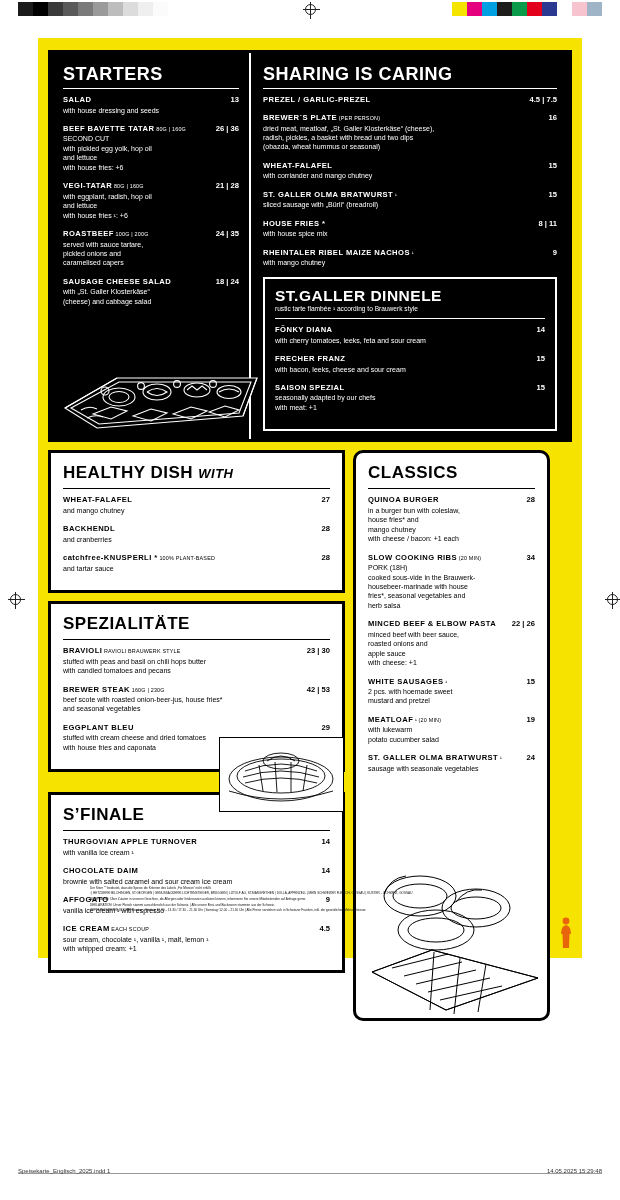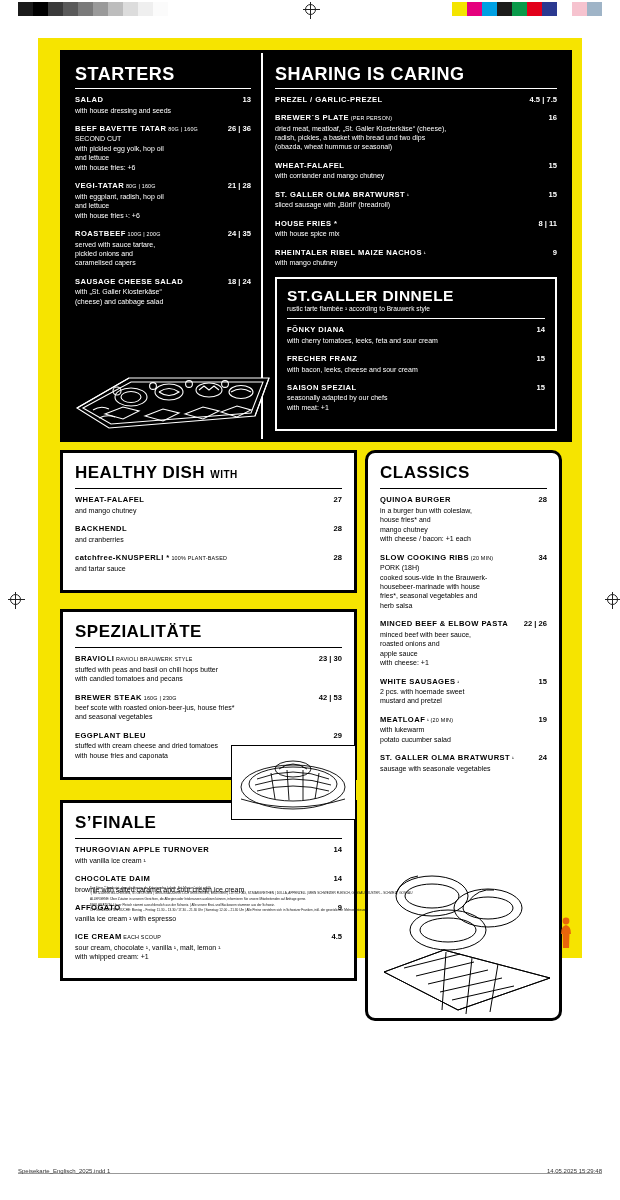"STARTERS" .page { padding: 12px 10px 0 22px -> 12px 10px 0 10px }
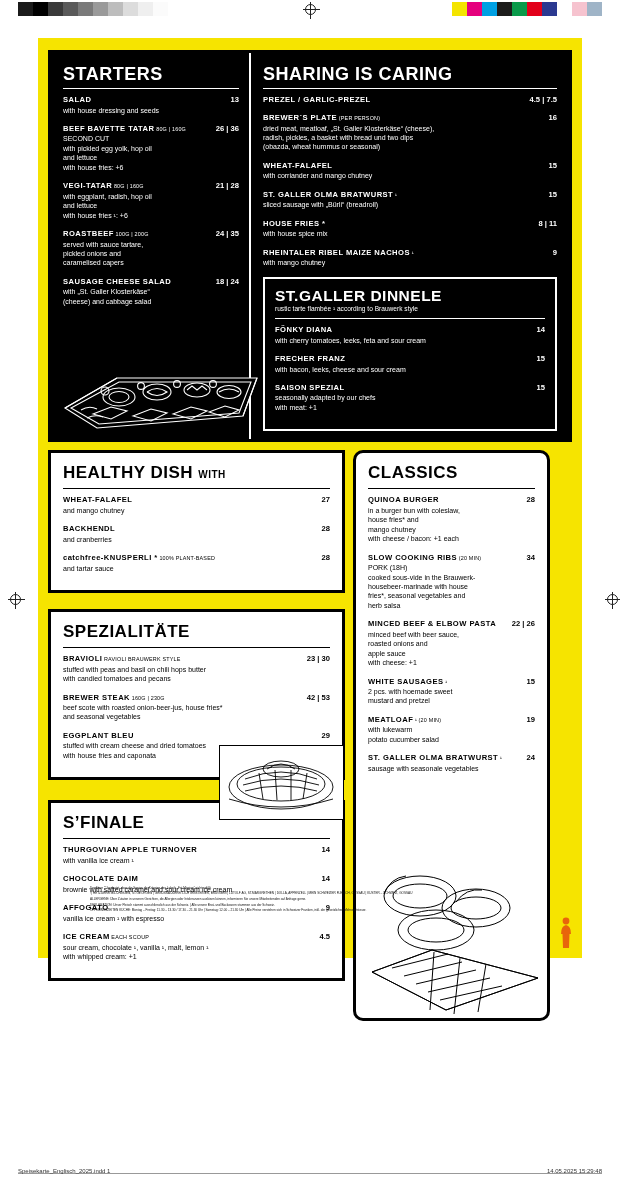"WITH" .hdr-black .small { font-size: 10px -> 13px; font-style: none -> italic }
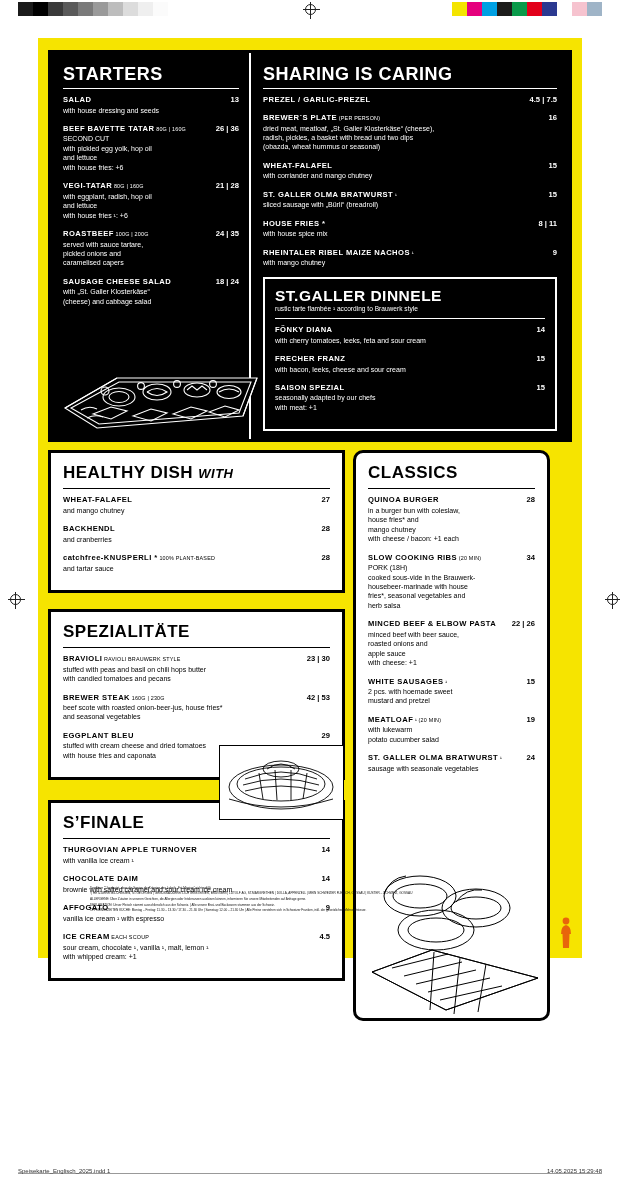"SPEZIALITÄTE" #spez { margin-top: 16px -> 8px }
